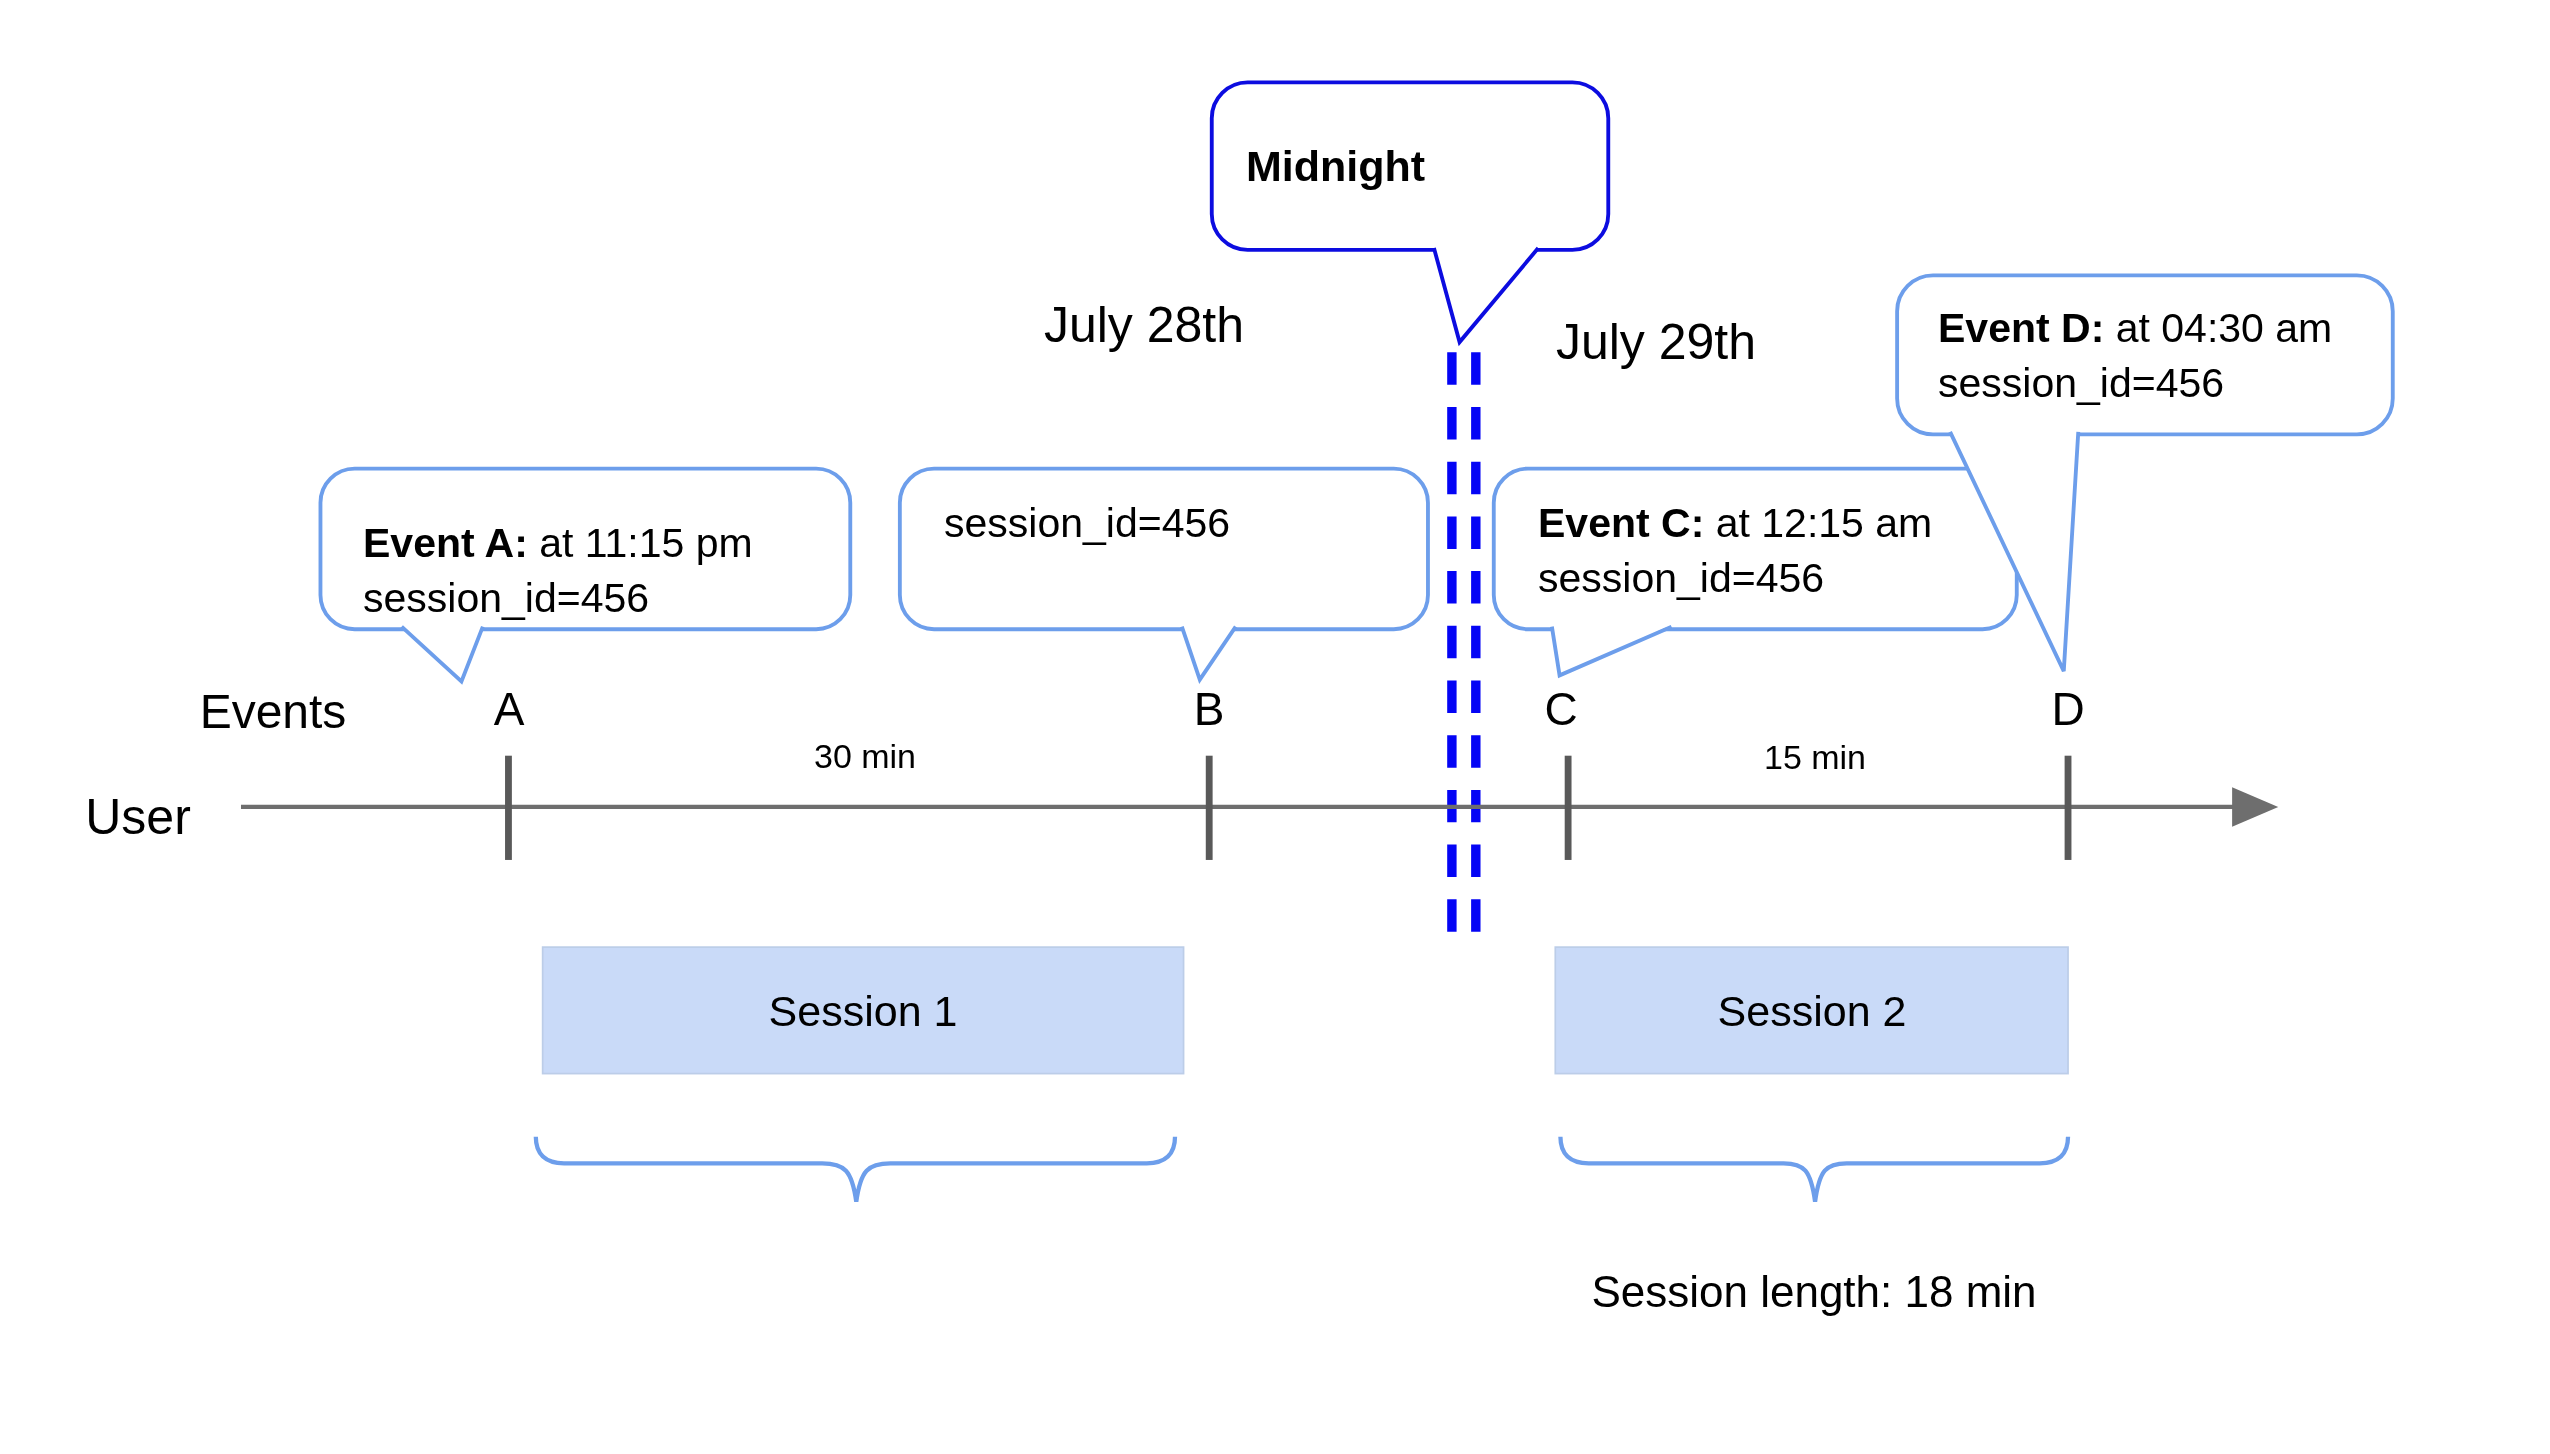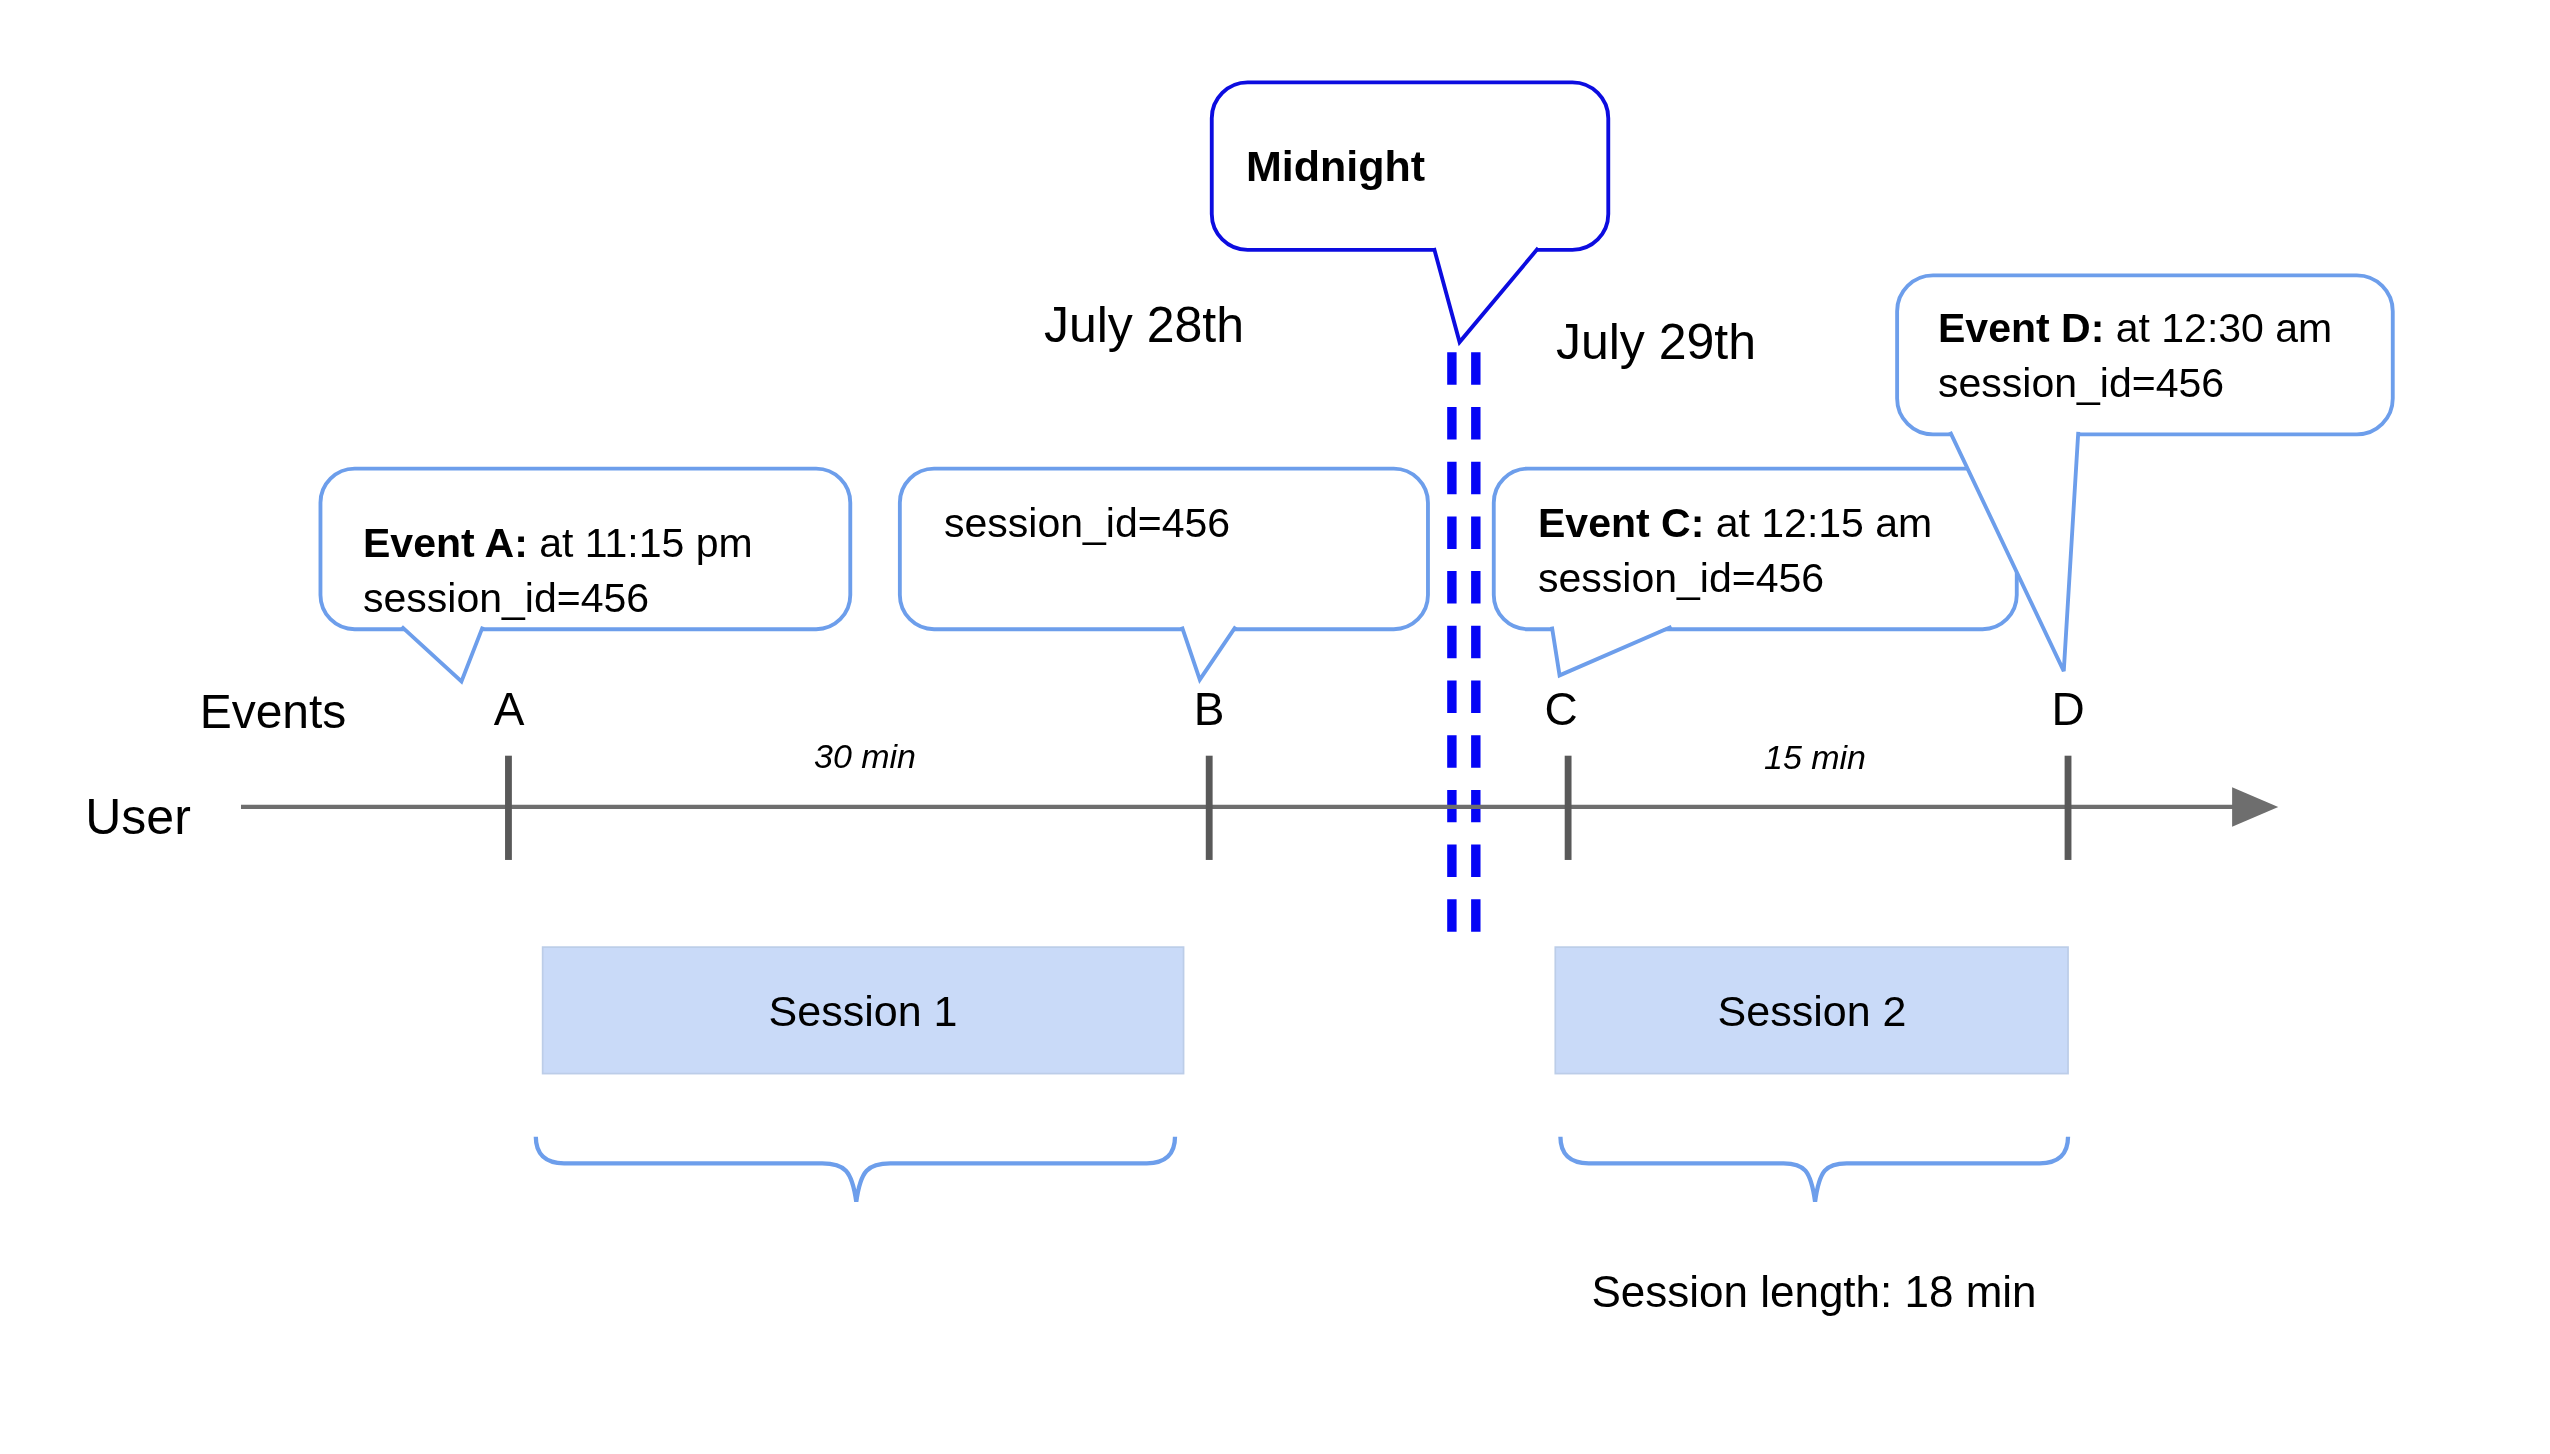"at 12:30 am" span { text: 12:30 -> 04:30 }
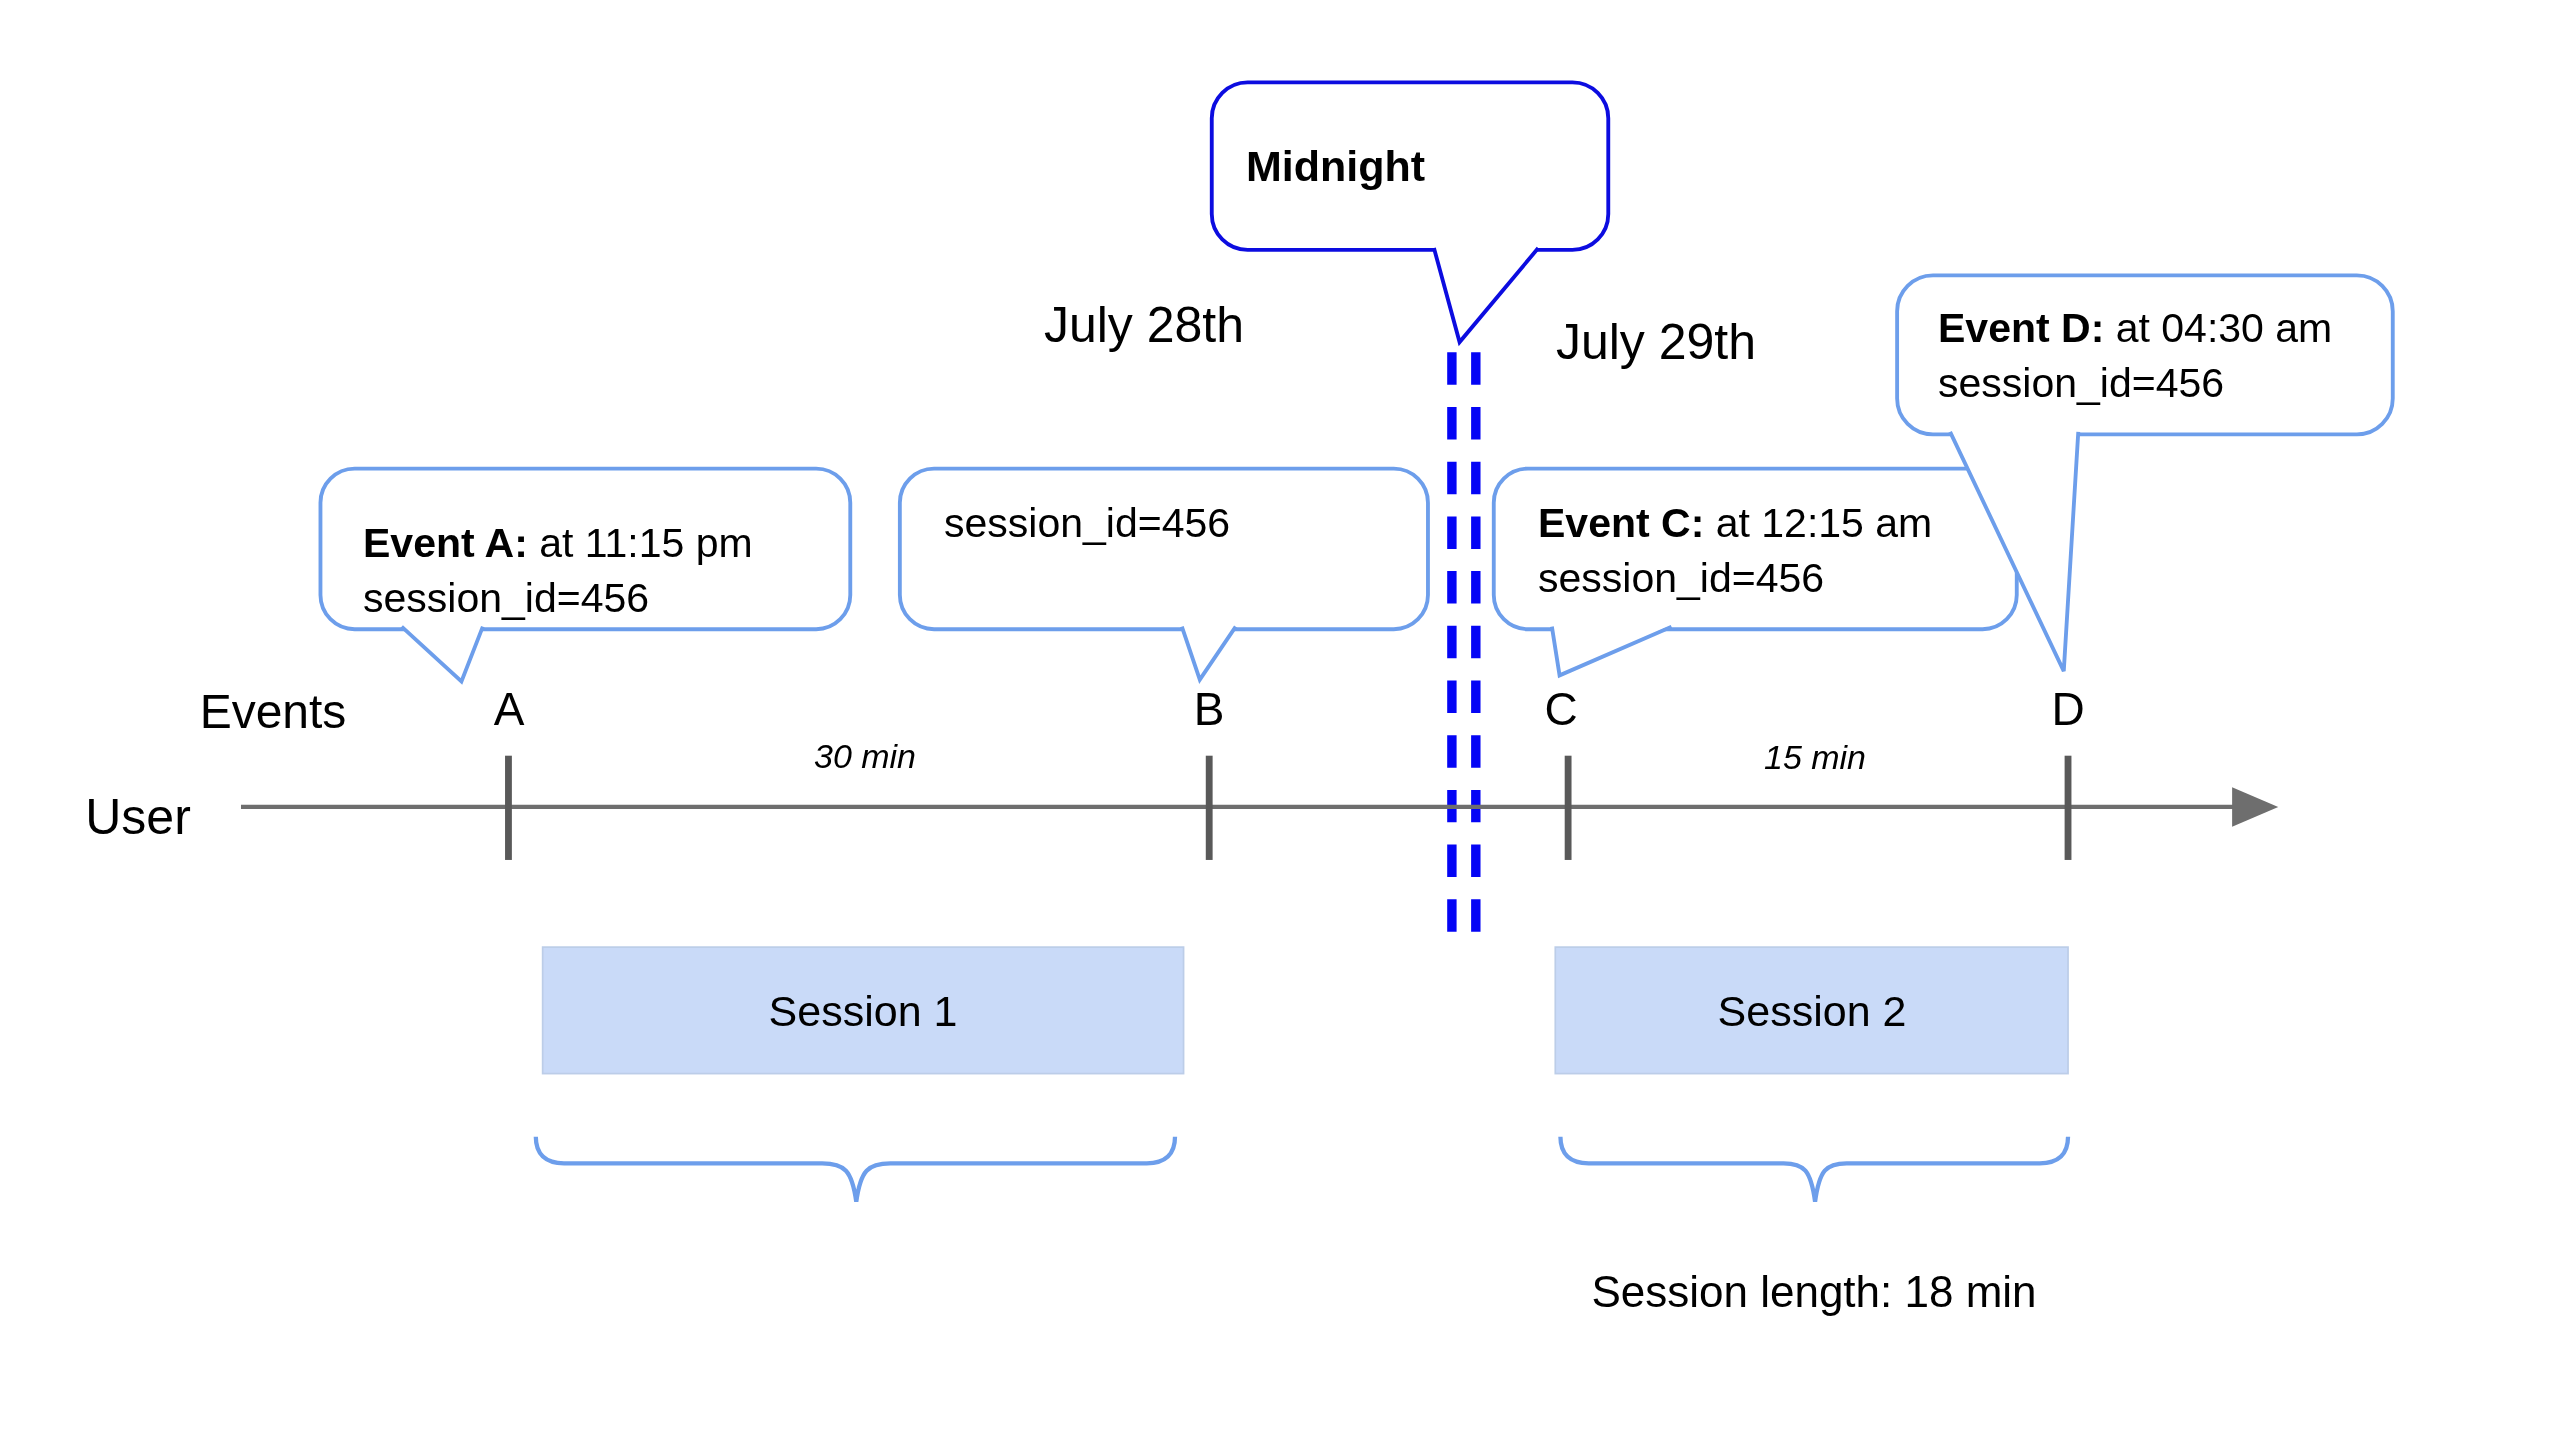"30 min" .fs-min { font-style: italic -> none }
